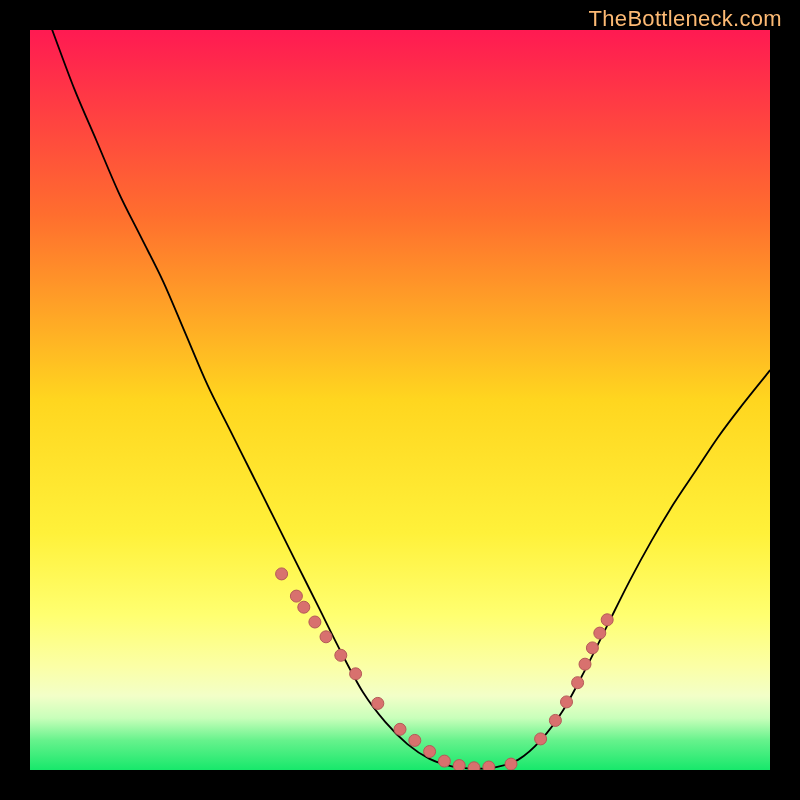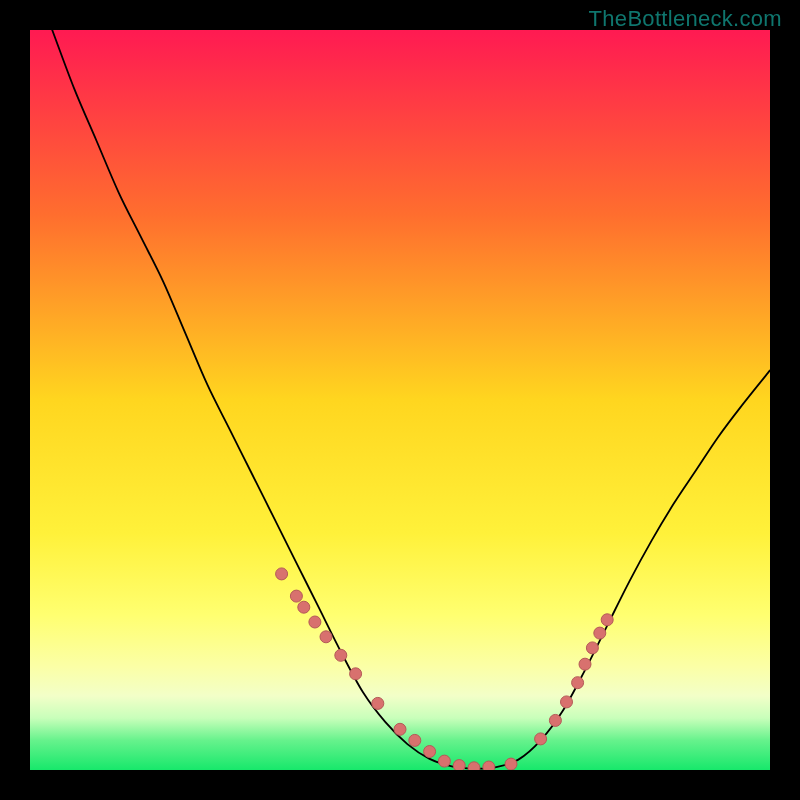"TheBottleneck.com" .watermark { color: #0f766e -> #fdba74 }
